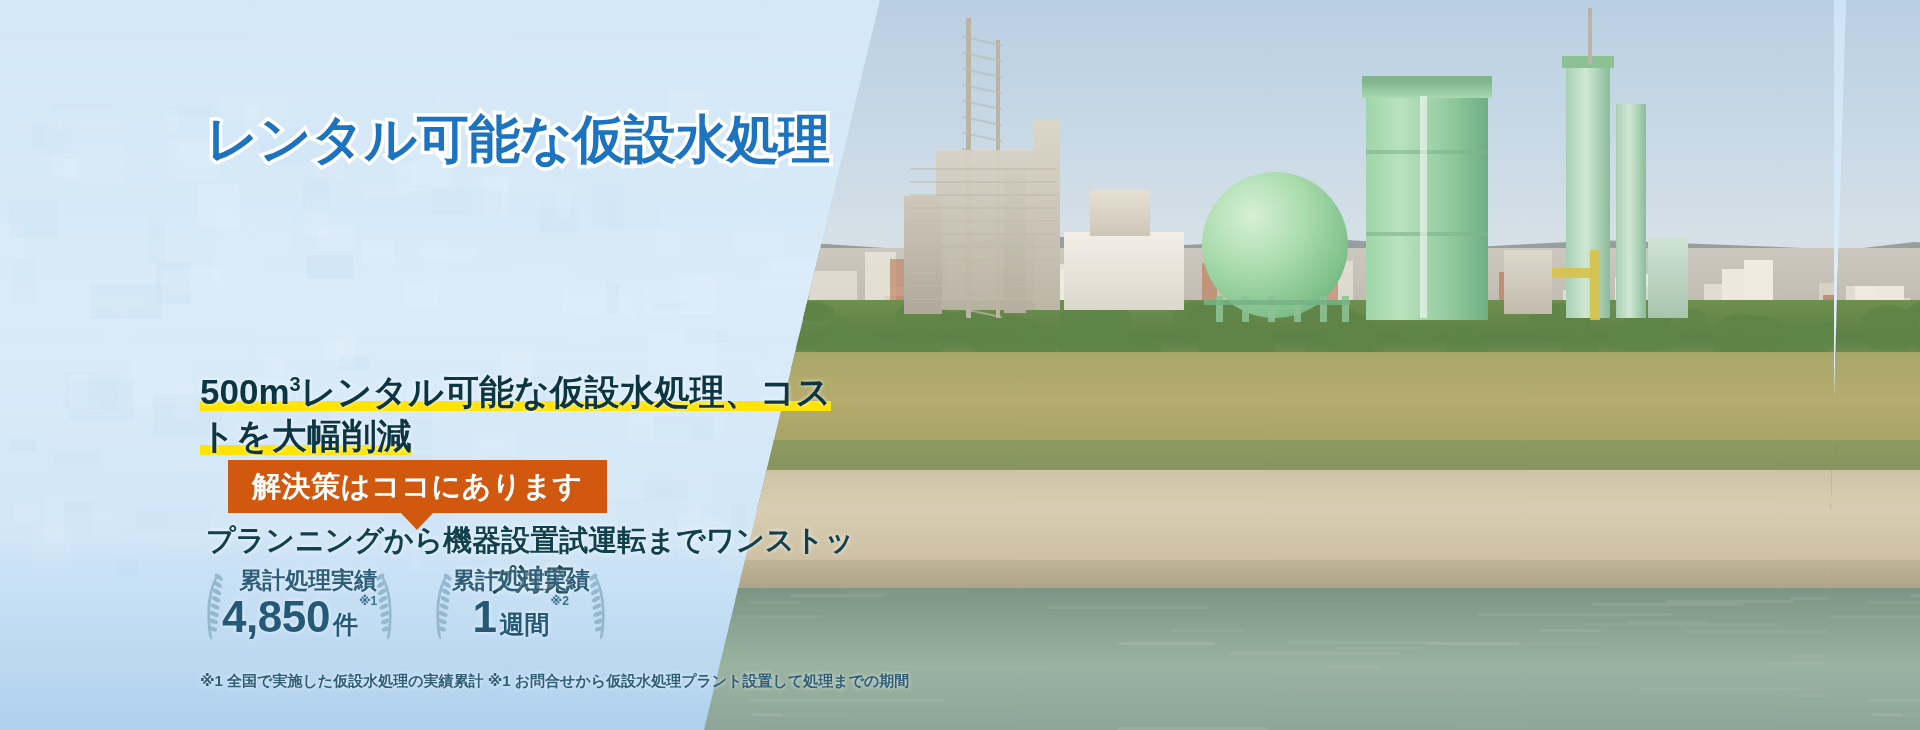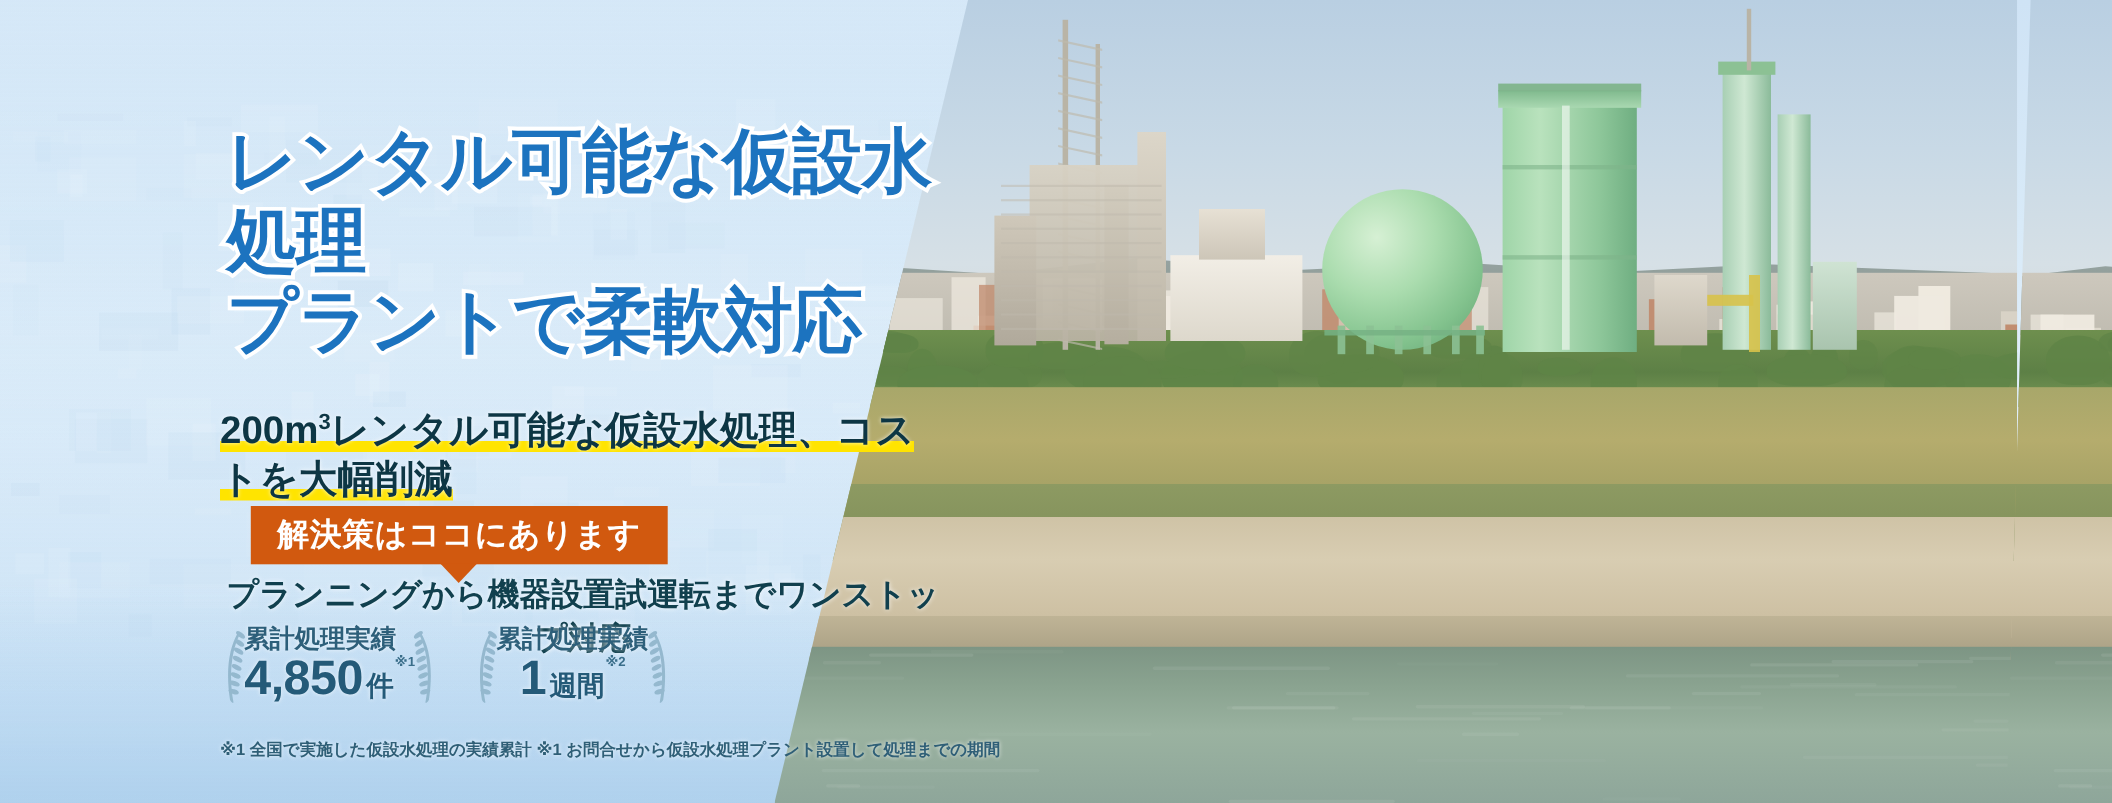"レンタル可能な仮設水処理" .headline .hl { font-size: 64px -> 52px }
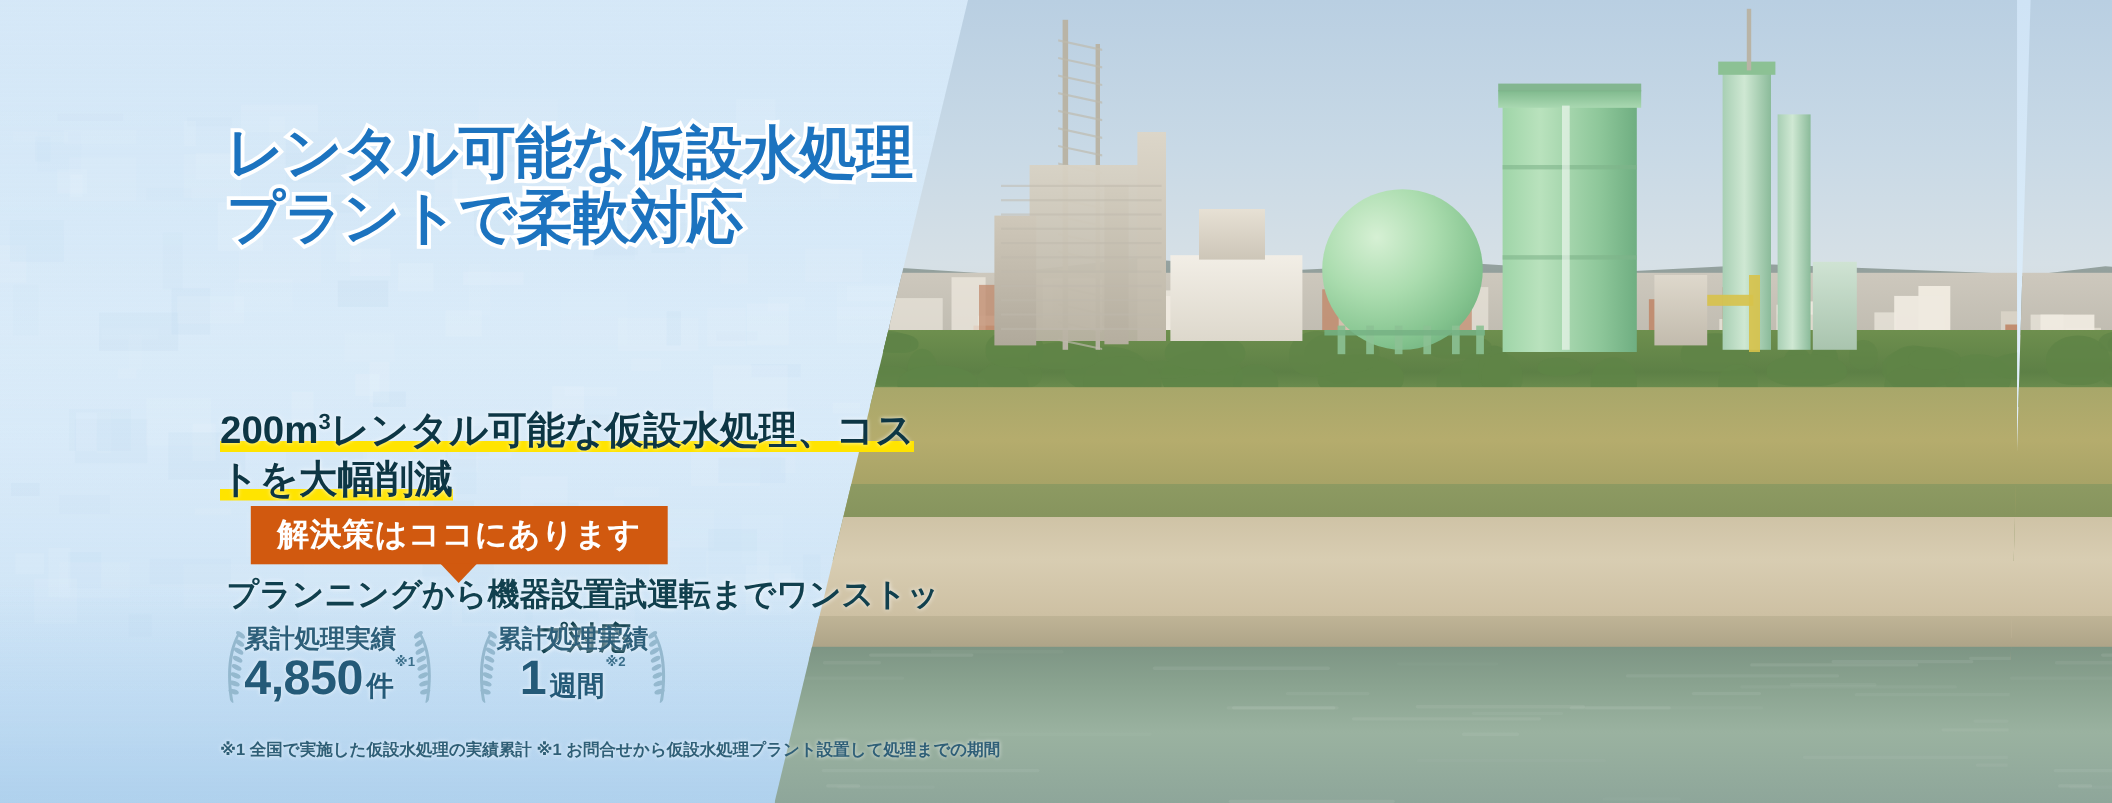"プラントで柔軟対応" span.hl { html: <span>プラントで柔軟対応</span> -> none }
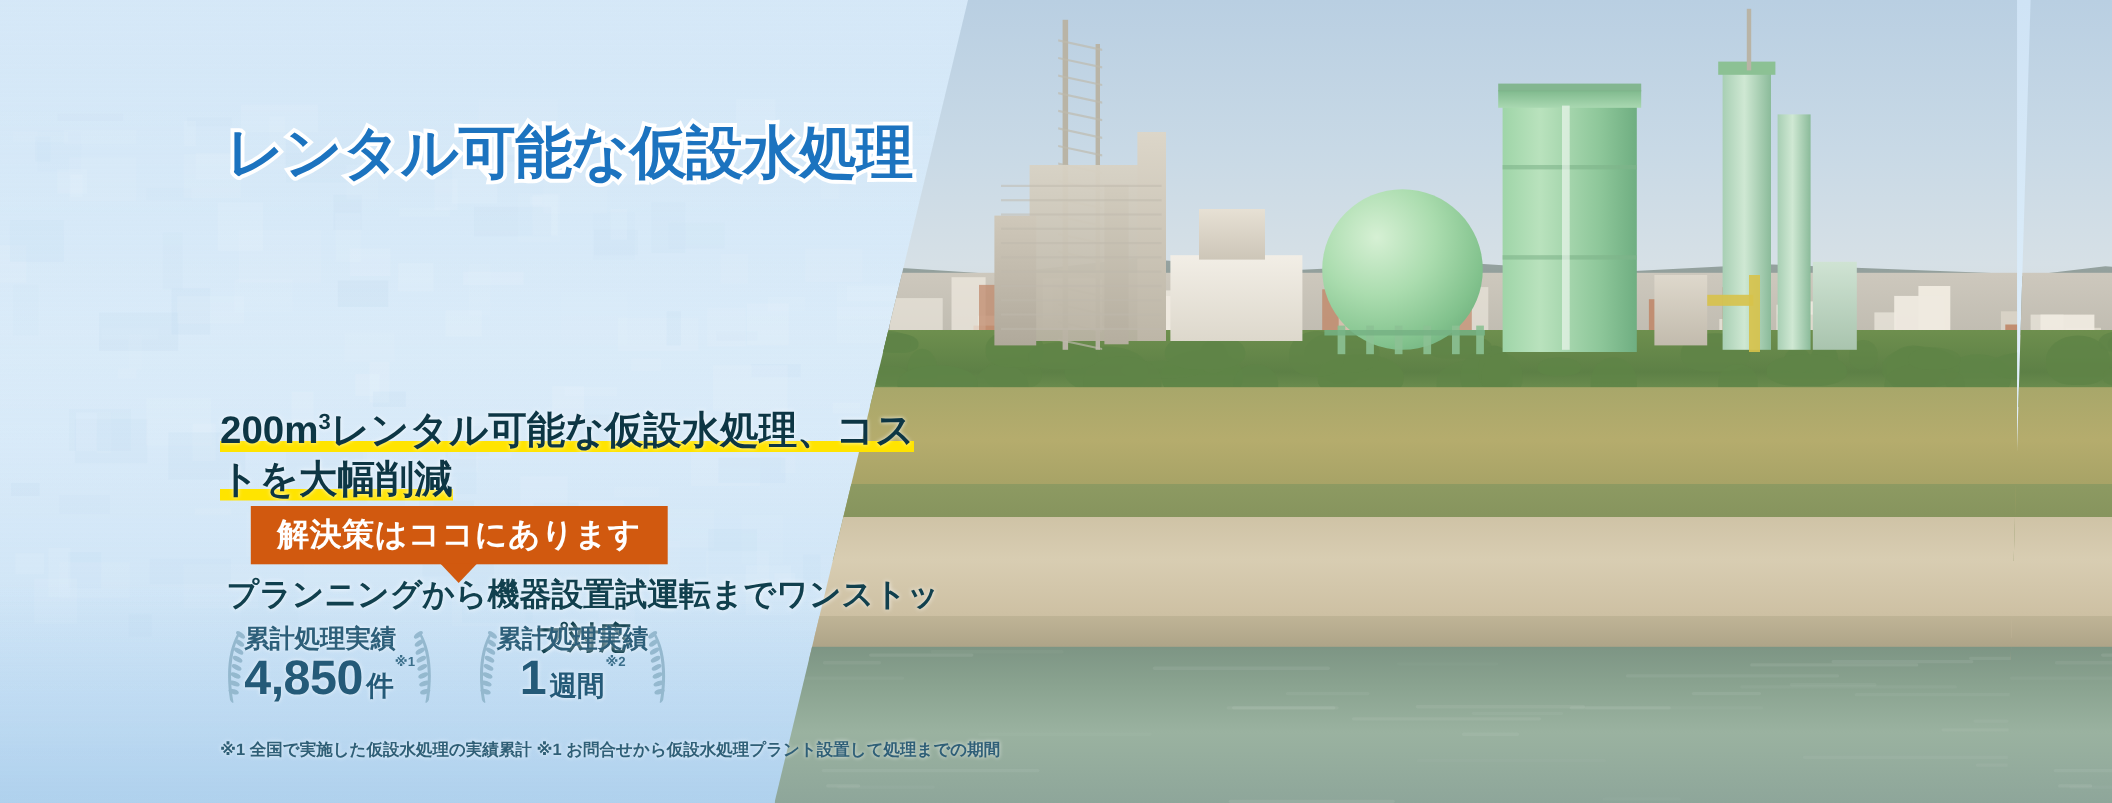"200m" span { text: 200m -> 500m }
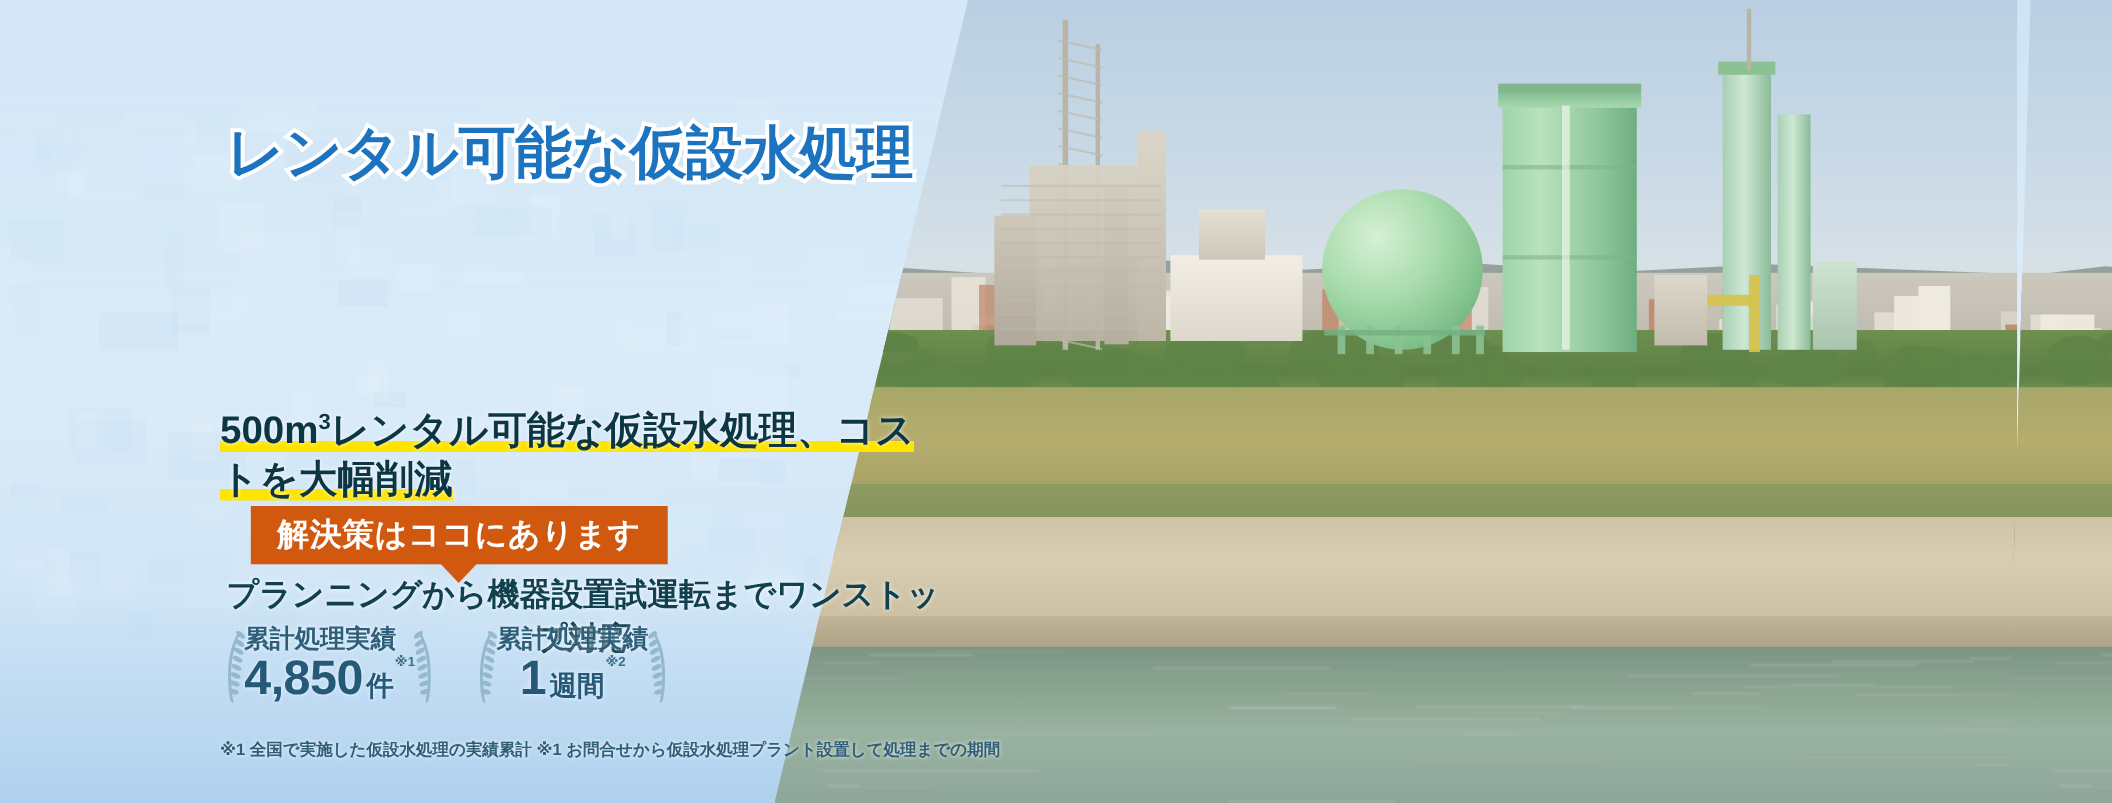"累計処理実績" .stat { text-align: left -> right }
